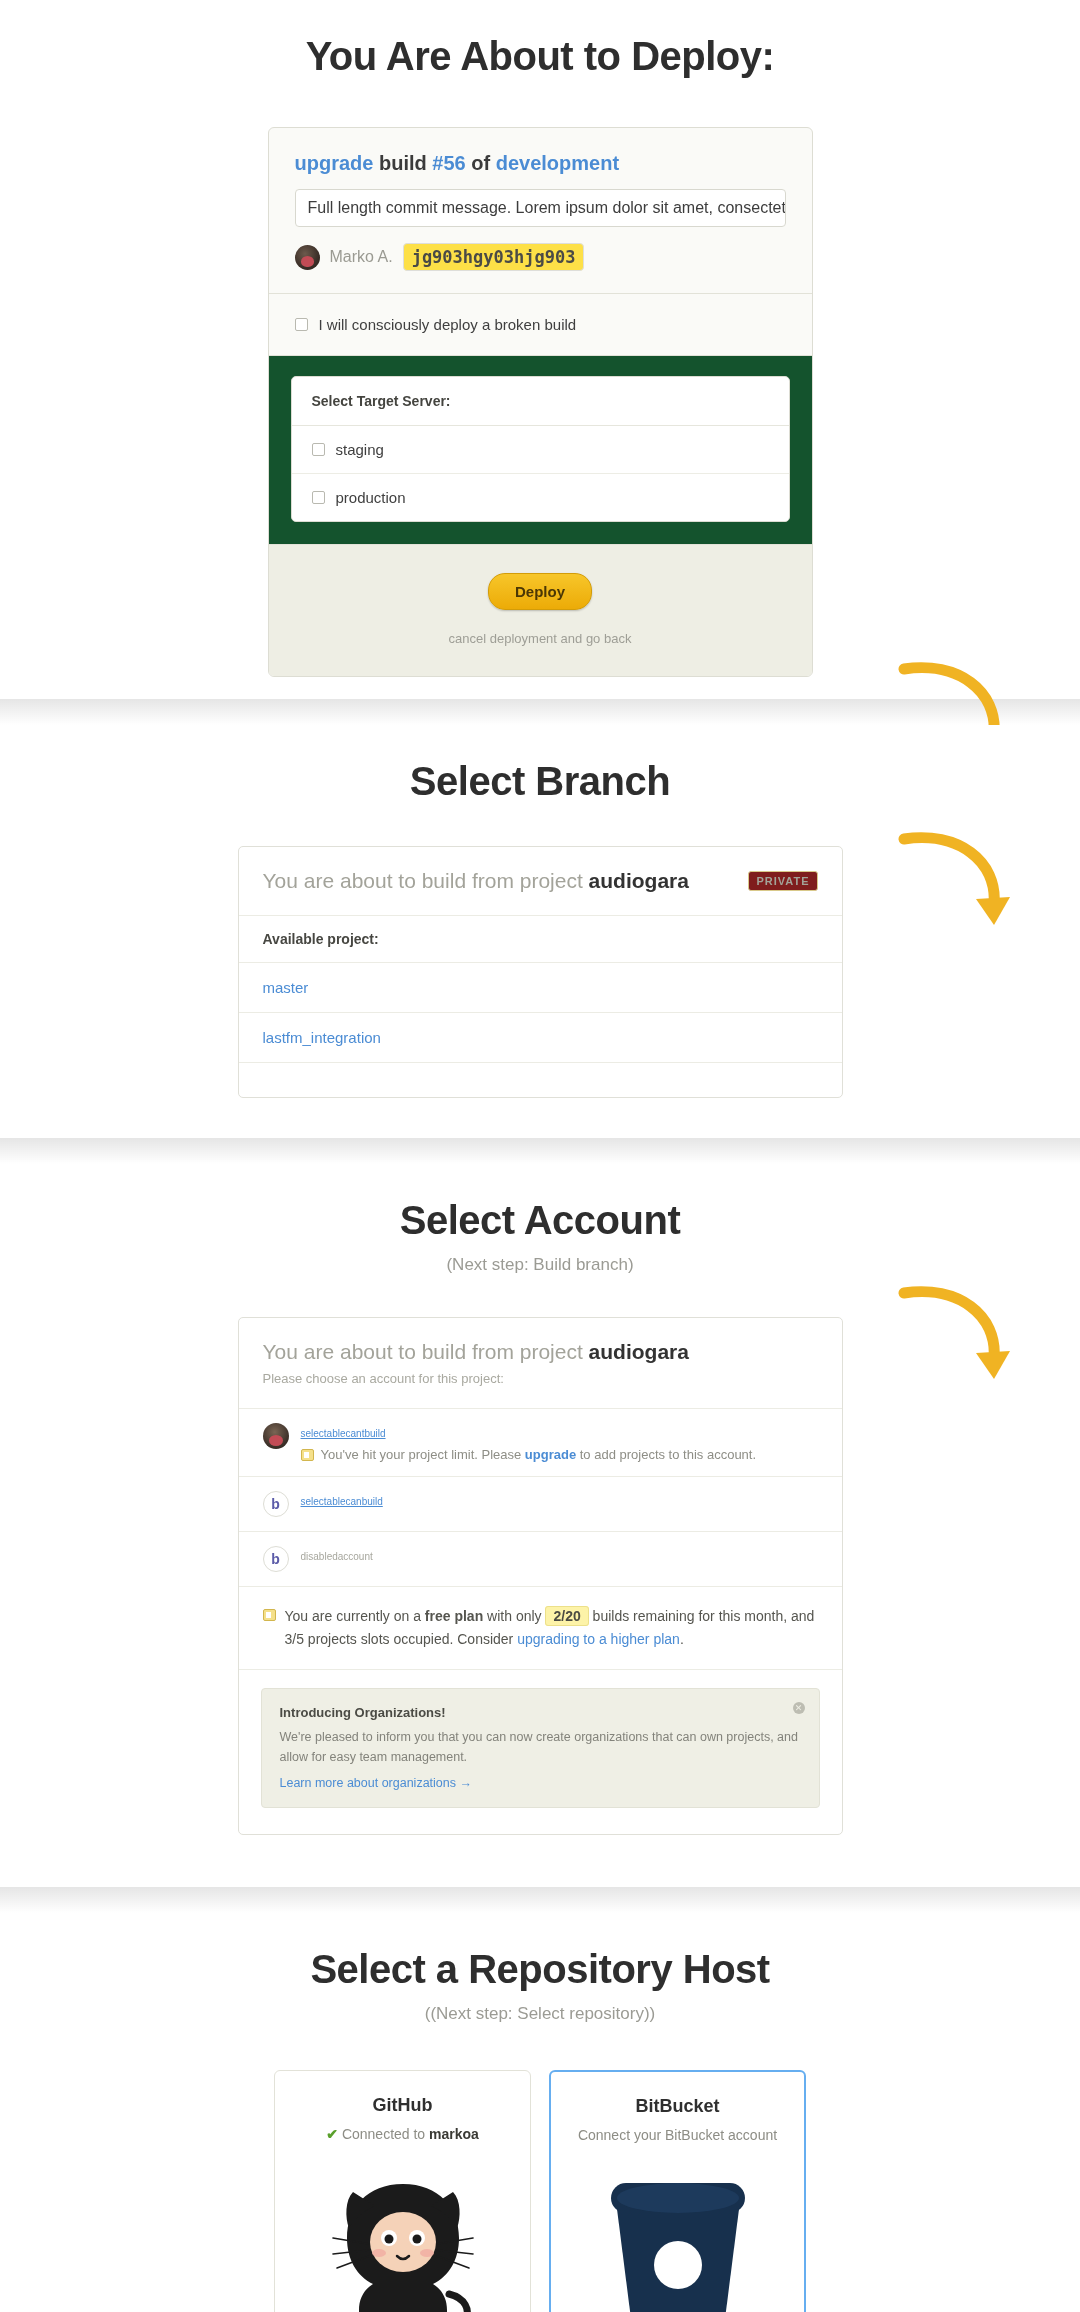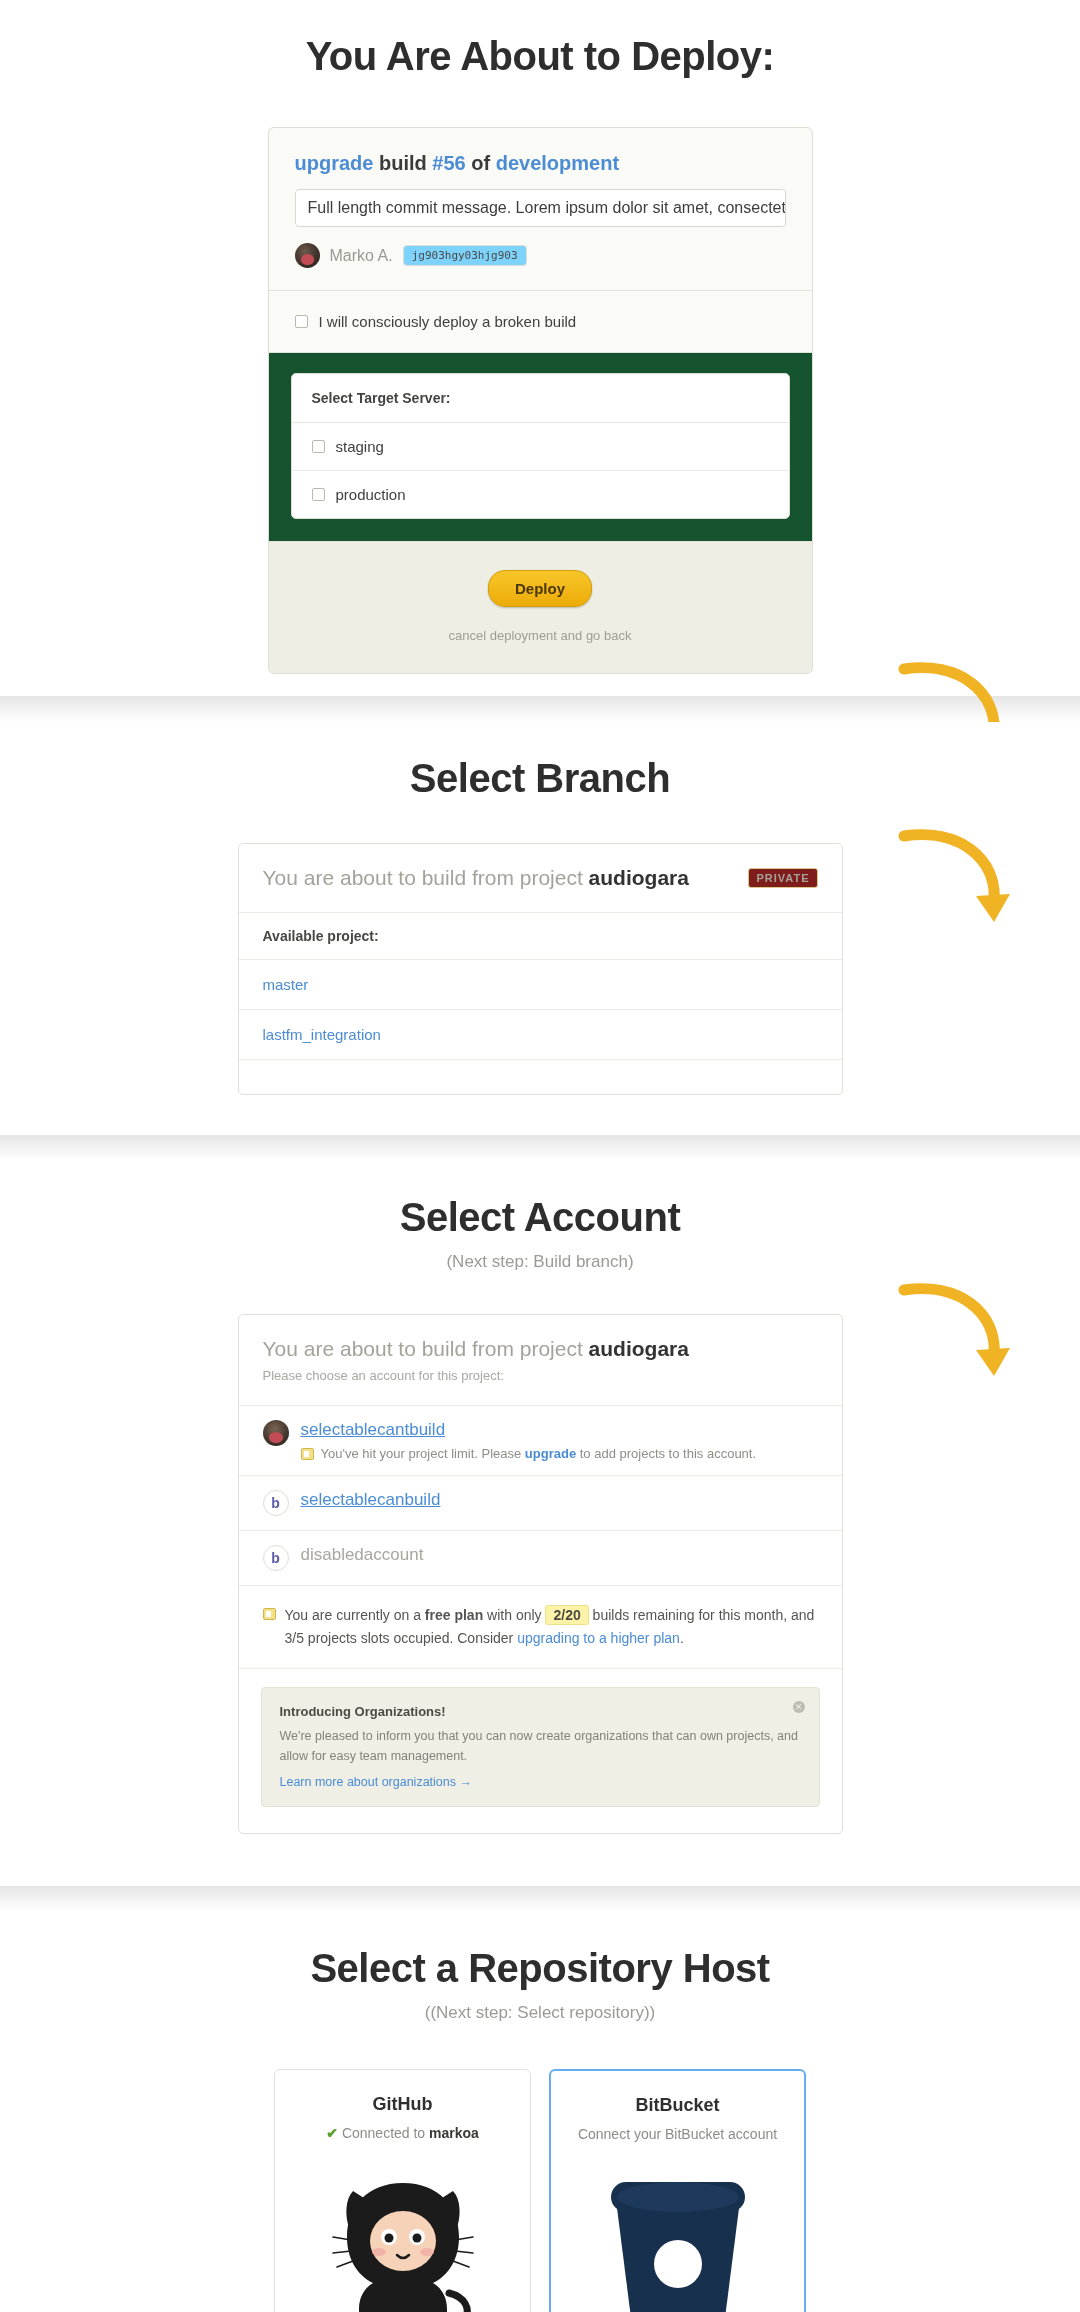"jg903hgy03hjg903" .sha { background: #7dd3fc -> #fde047; font-size: 11px -> 17px; font-weight: none -> bold }
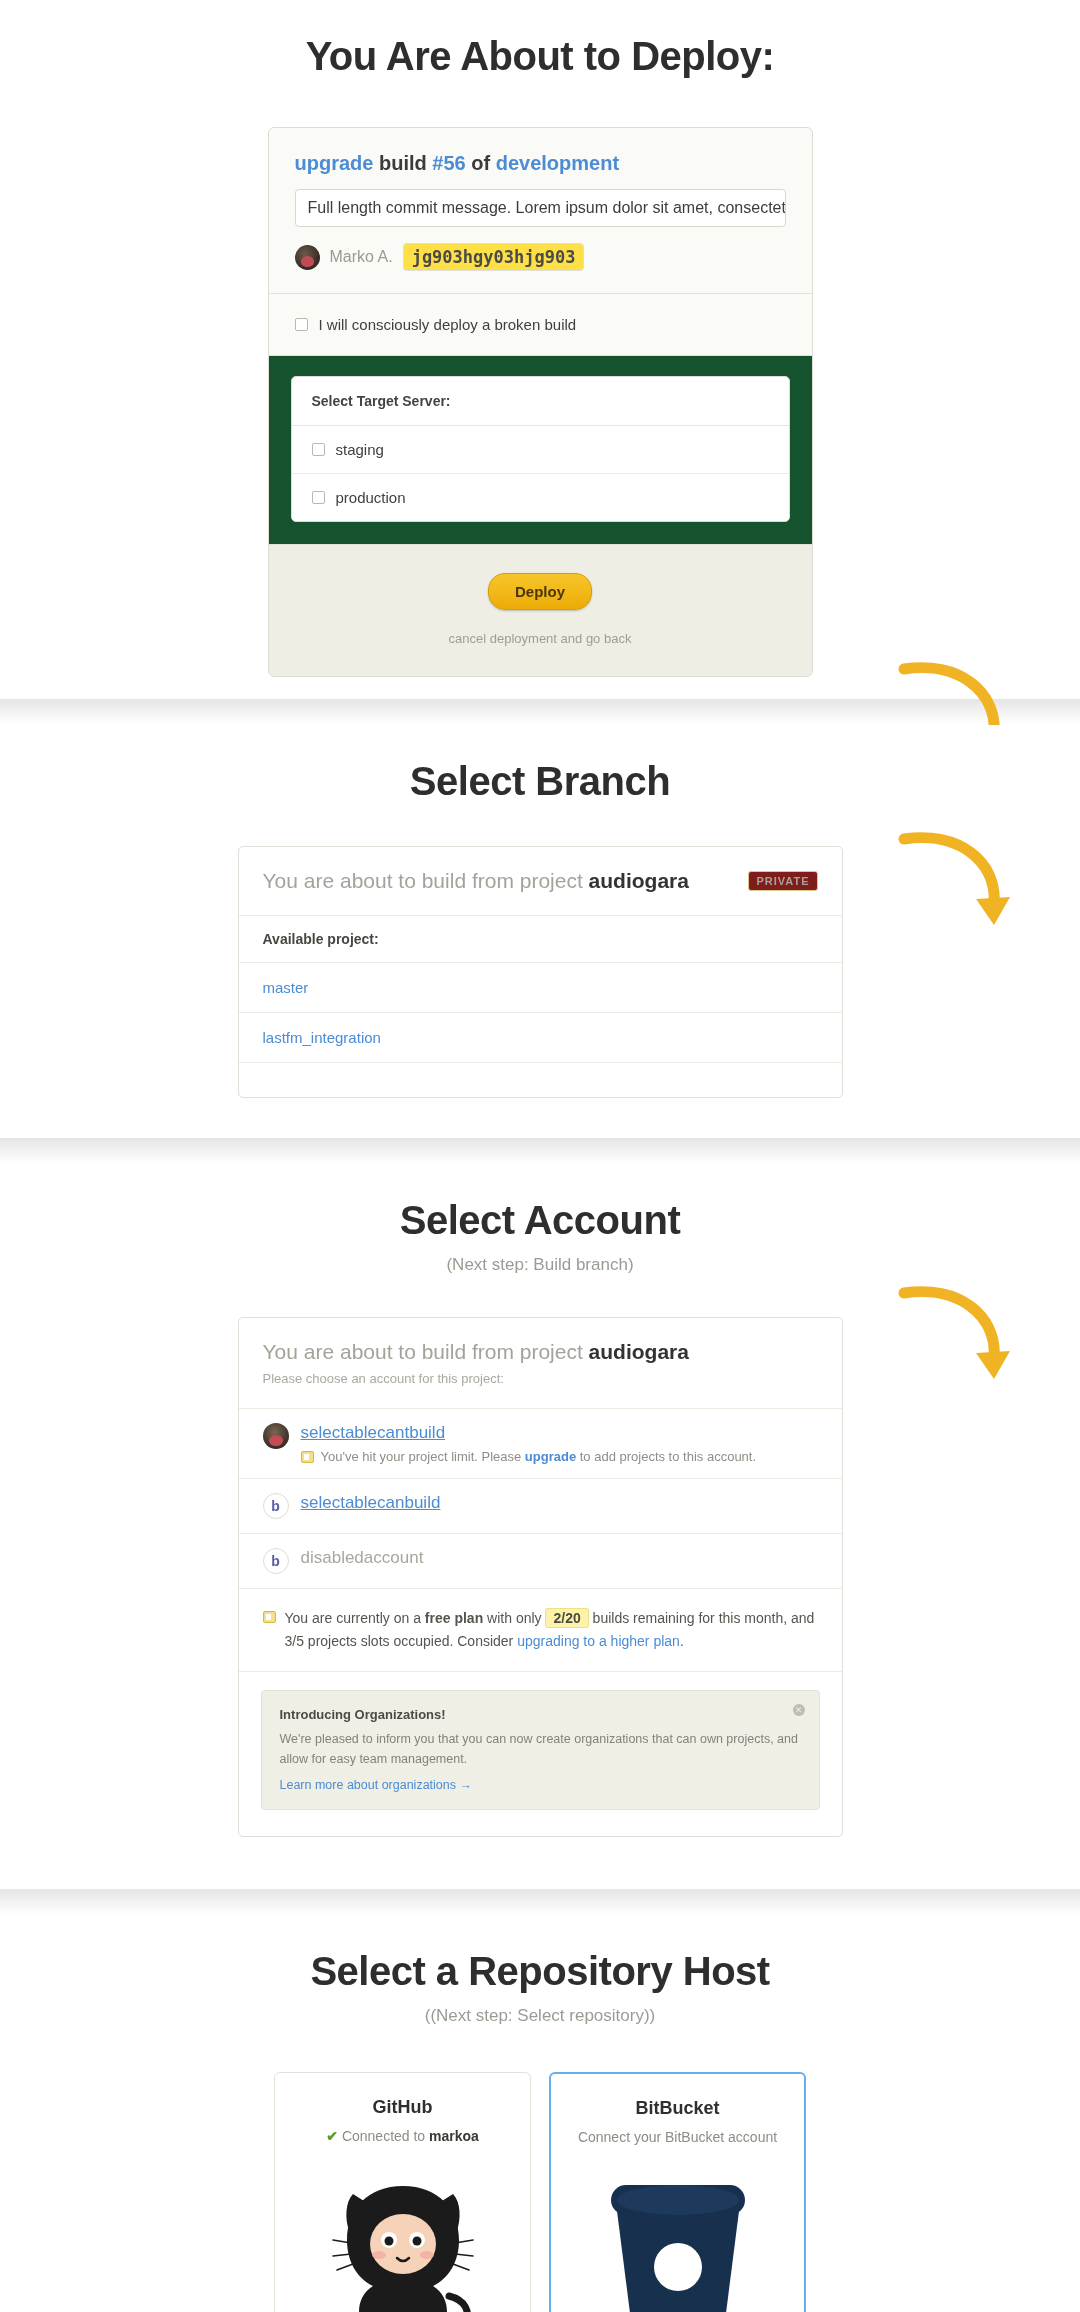"selectablecantbuild" .acct-name { font-size: 17px -> 10px }
